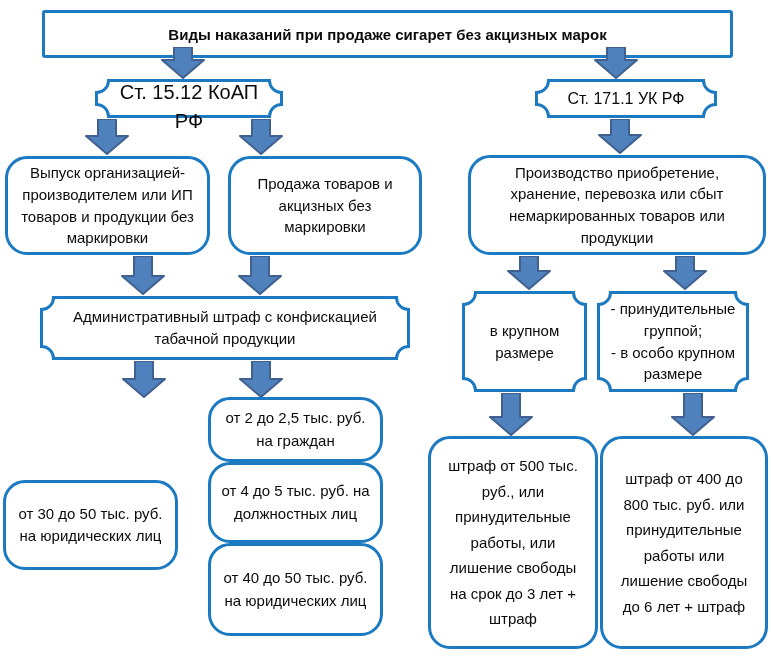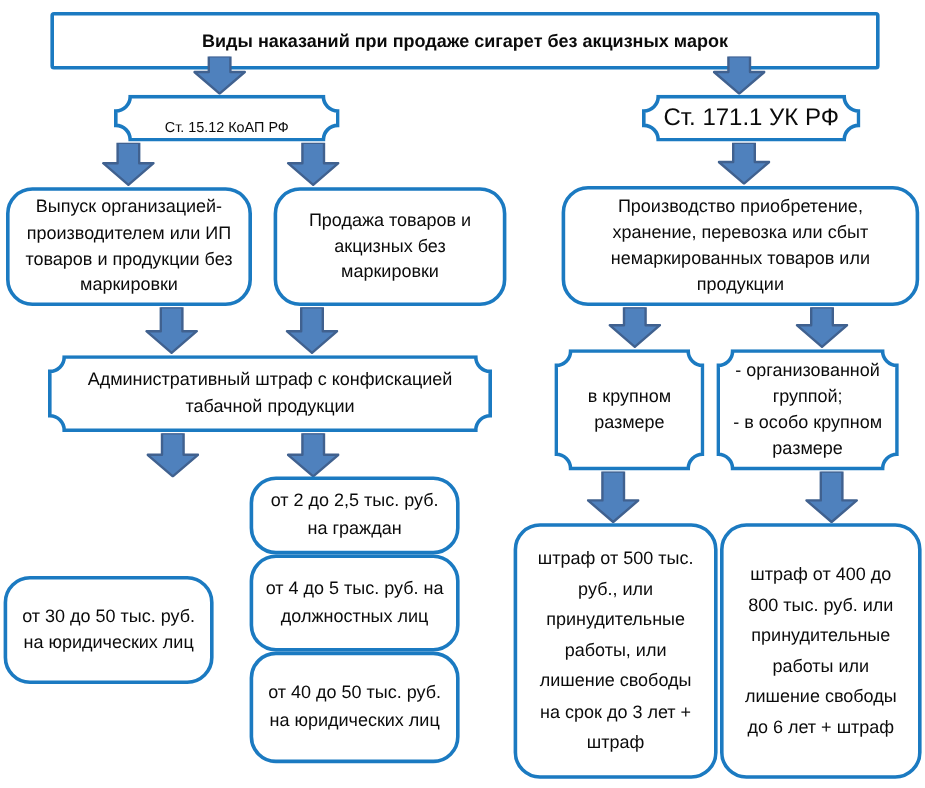"Ст. 15.12 КоАП РФ" div.node { font-size: 12px -> 20px }
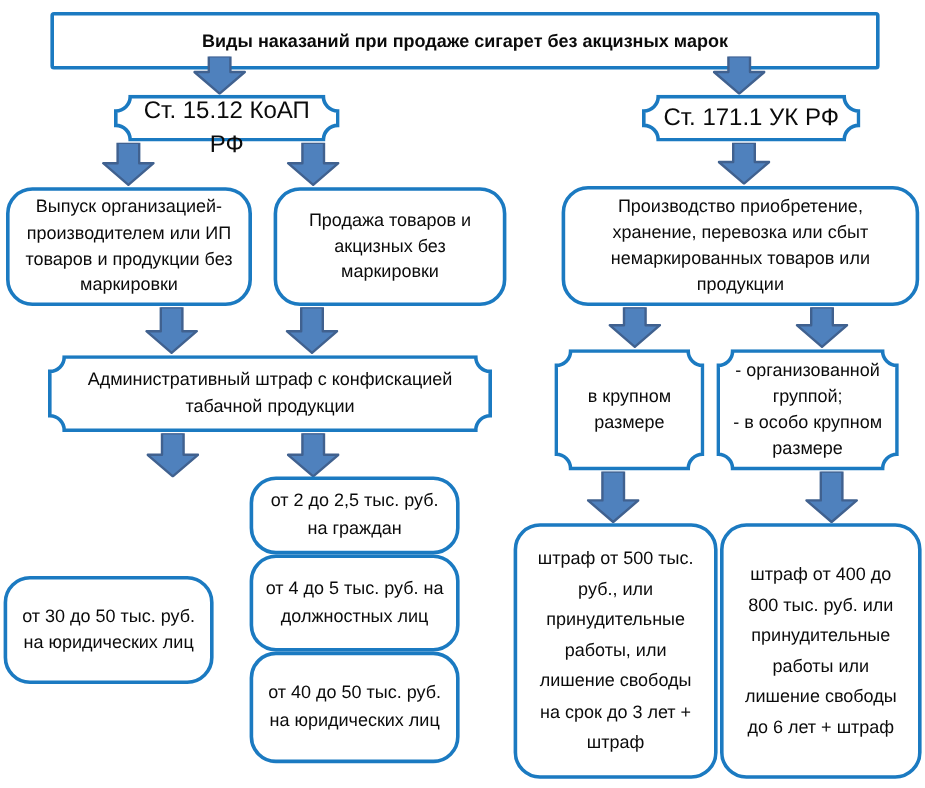"Ст. 171.1 УК РФ" div.node { font-size: 20px -> 16px }
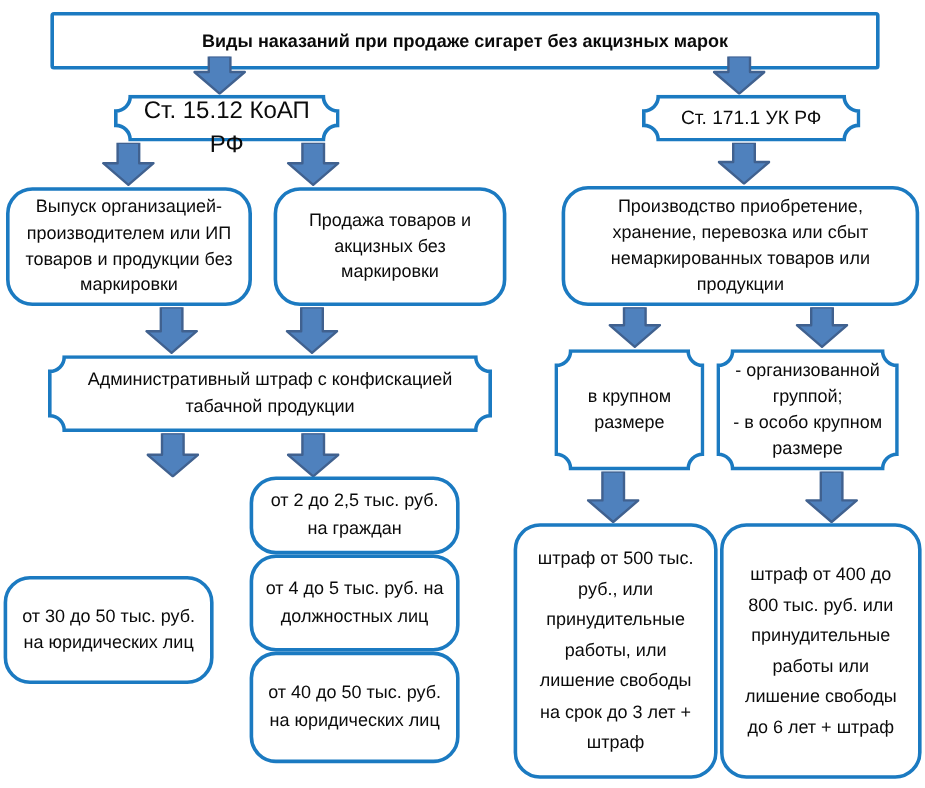"- организованной группой;" span.preline { text: организованной -> принудительные }
